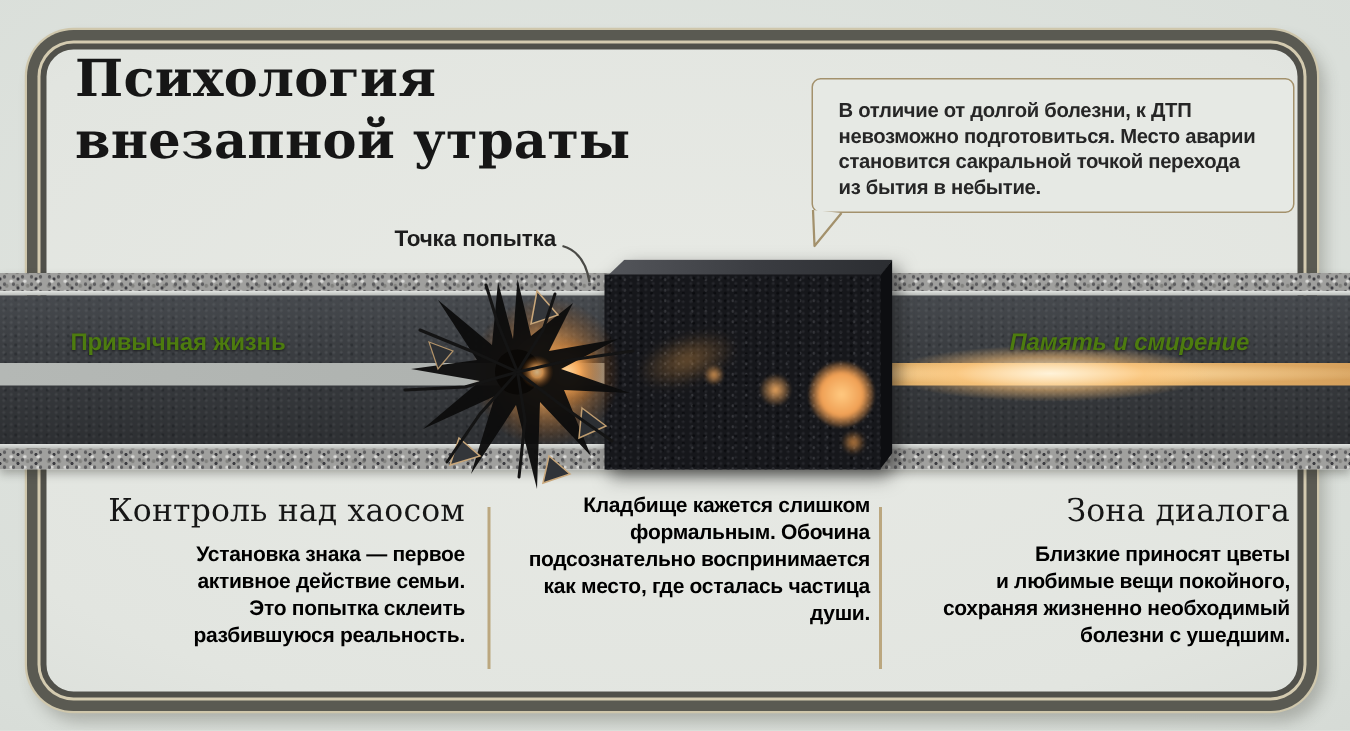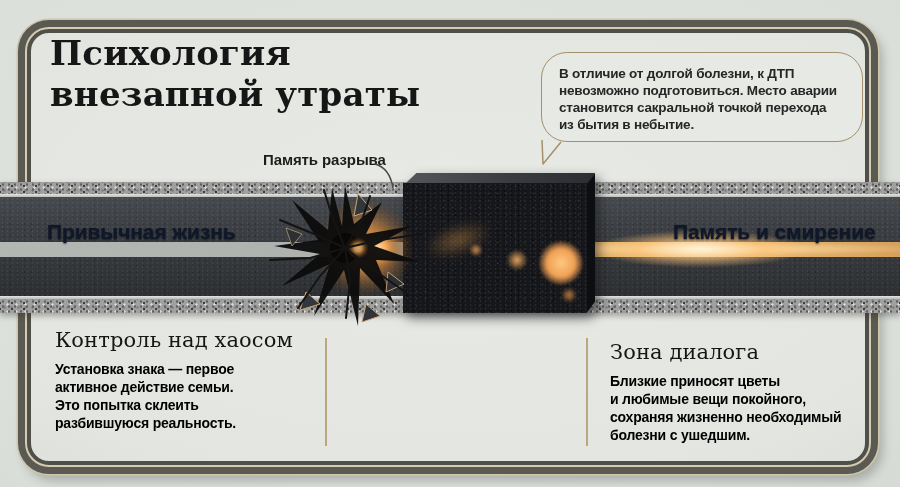"В отличие от долгой болезни," .callout { border-radius: 26px -> 6px }
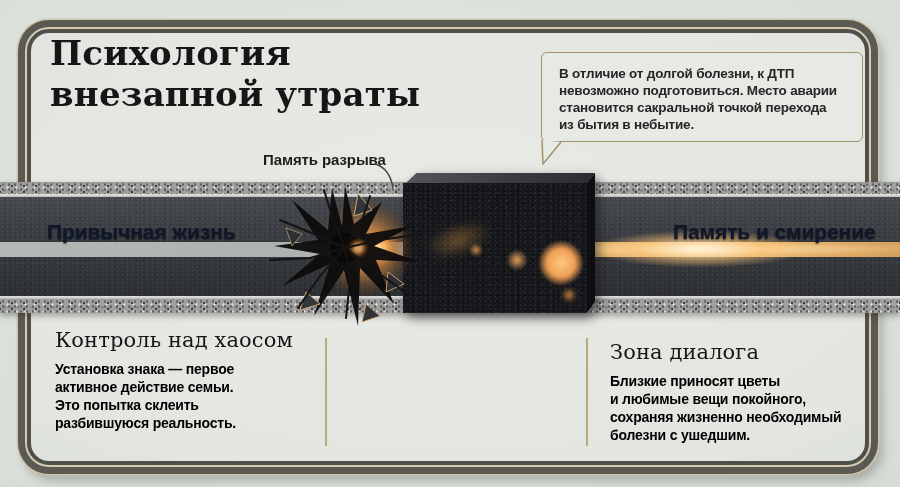"Память разрыва" div.break-label { text: Память разрыва -> Точка попытка }
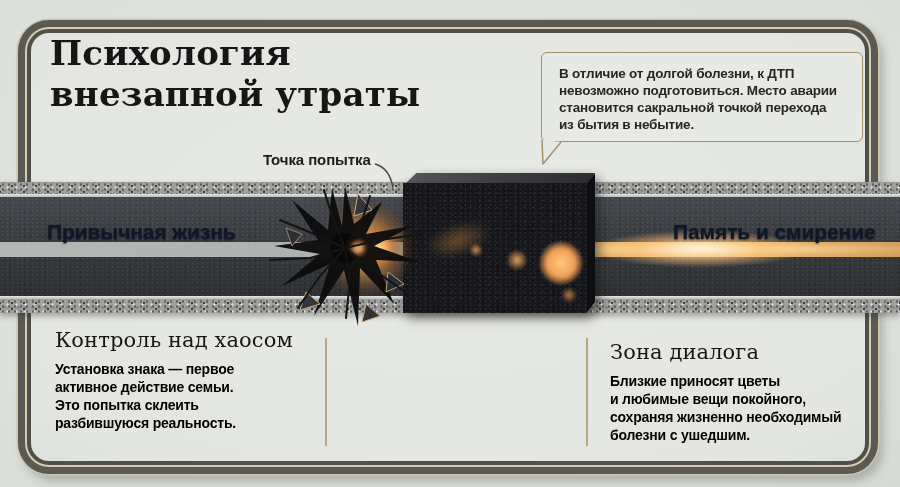"Привычная жизнь" .road-label { color: #0f172a -> #4d7c0f; font-size: 21px -> 16px }
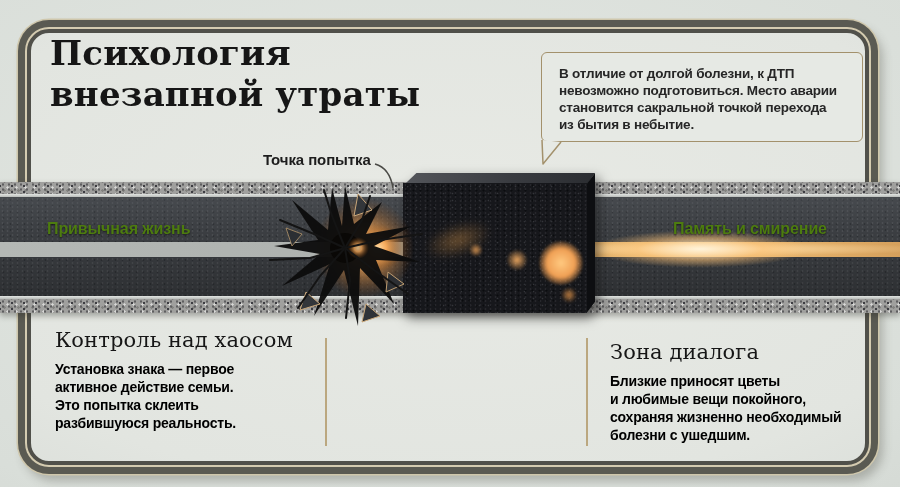"Память и смирение" .road-label.right { font-style: none -> italic }
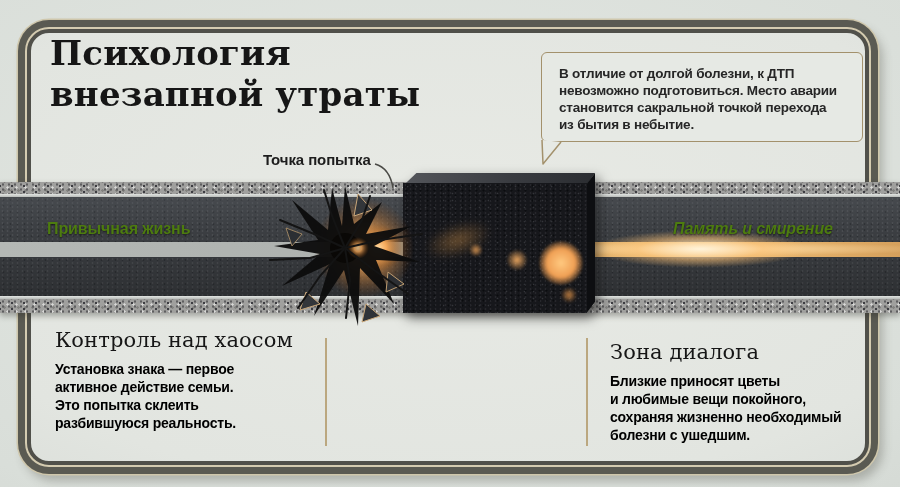"Контроль над хаосом" .col { text-align: left -> right }
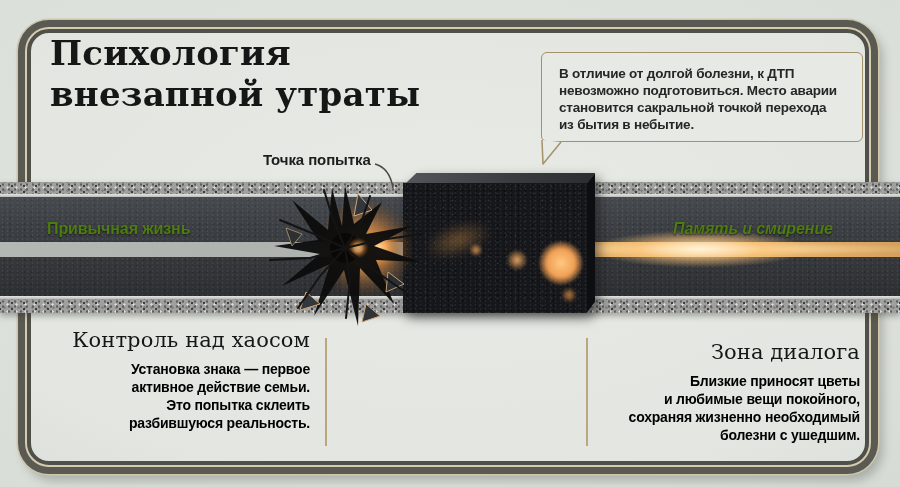"Кладбище кажется слишком" div.col-body { html: none -> <div>Кладбище кажется слишком формальным. Обочина подсознательно воспринимается как место, где осталась частица души.</div> }
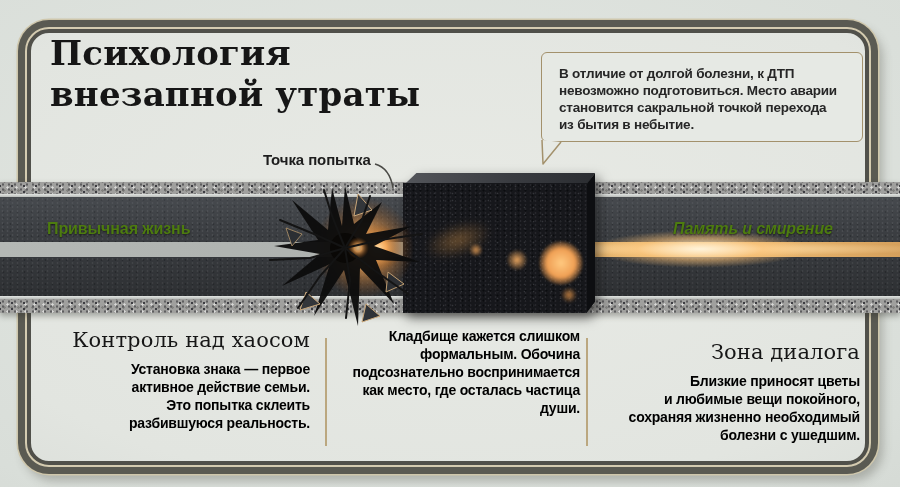"Зона диалога" .col-3 { top: 12px -> 0 }
